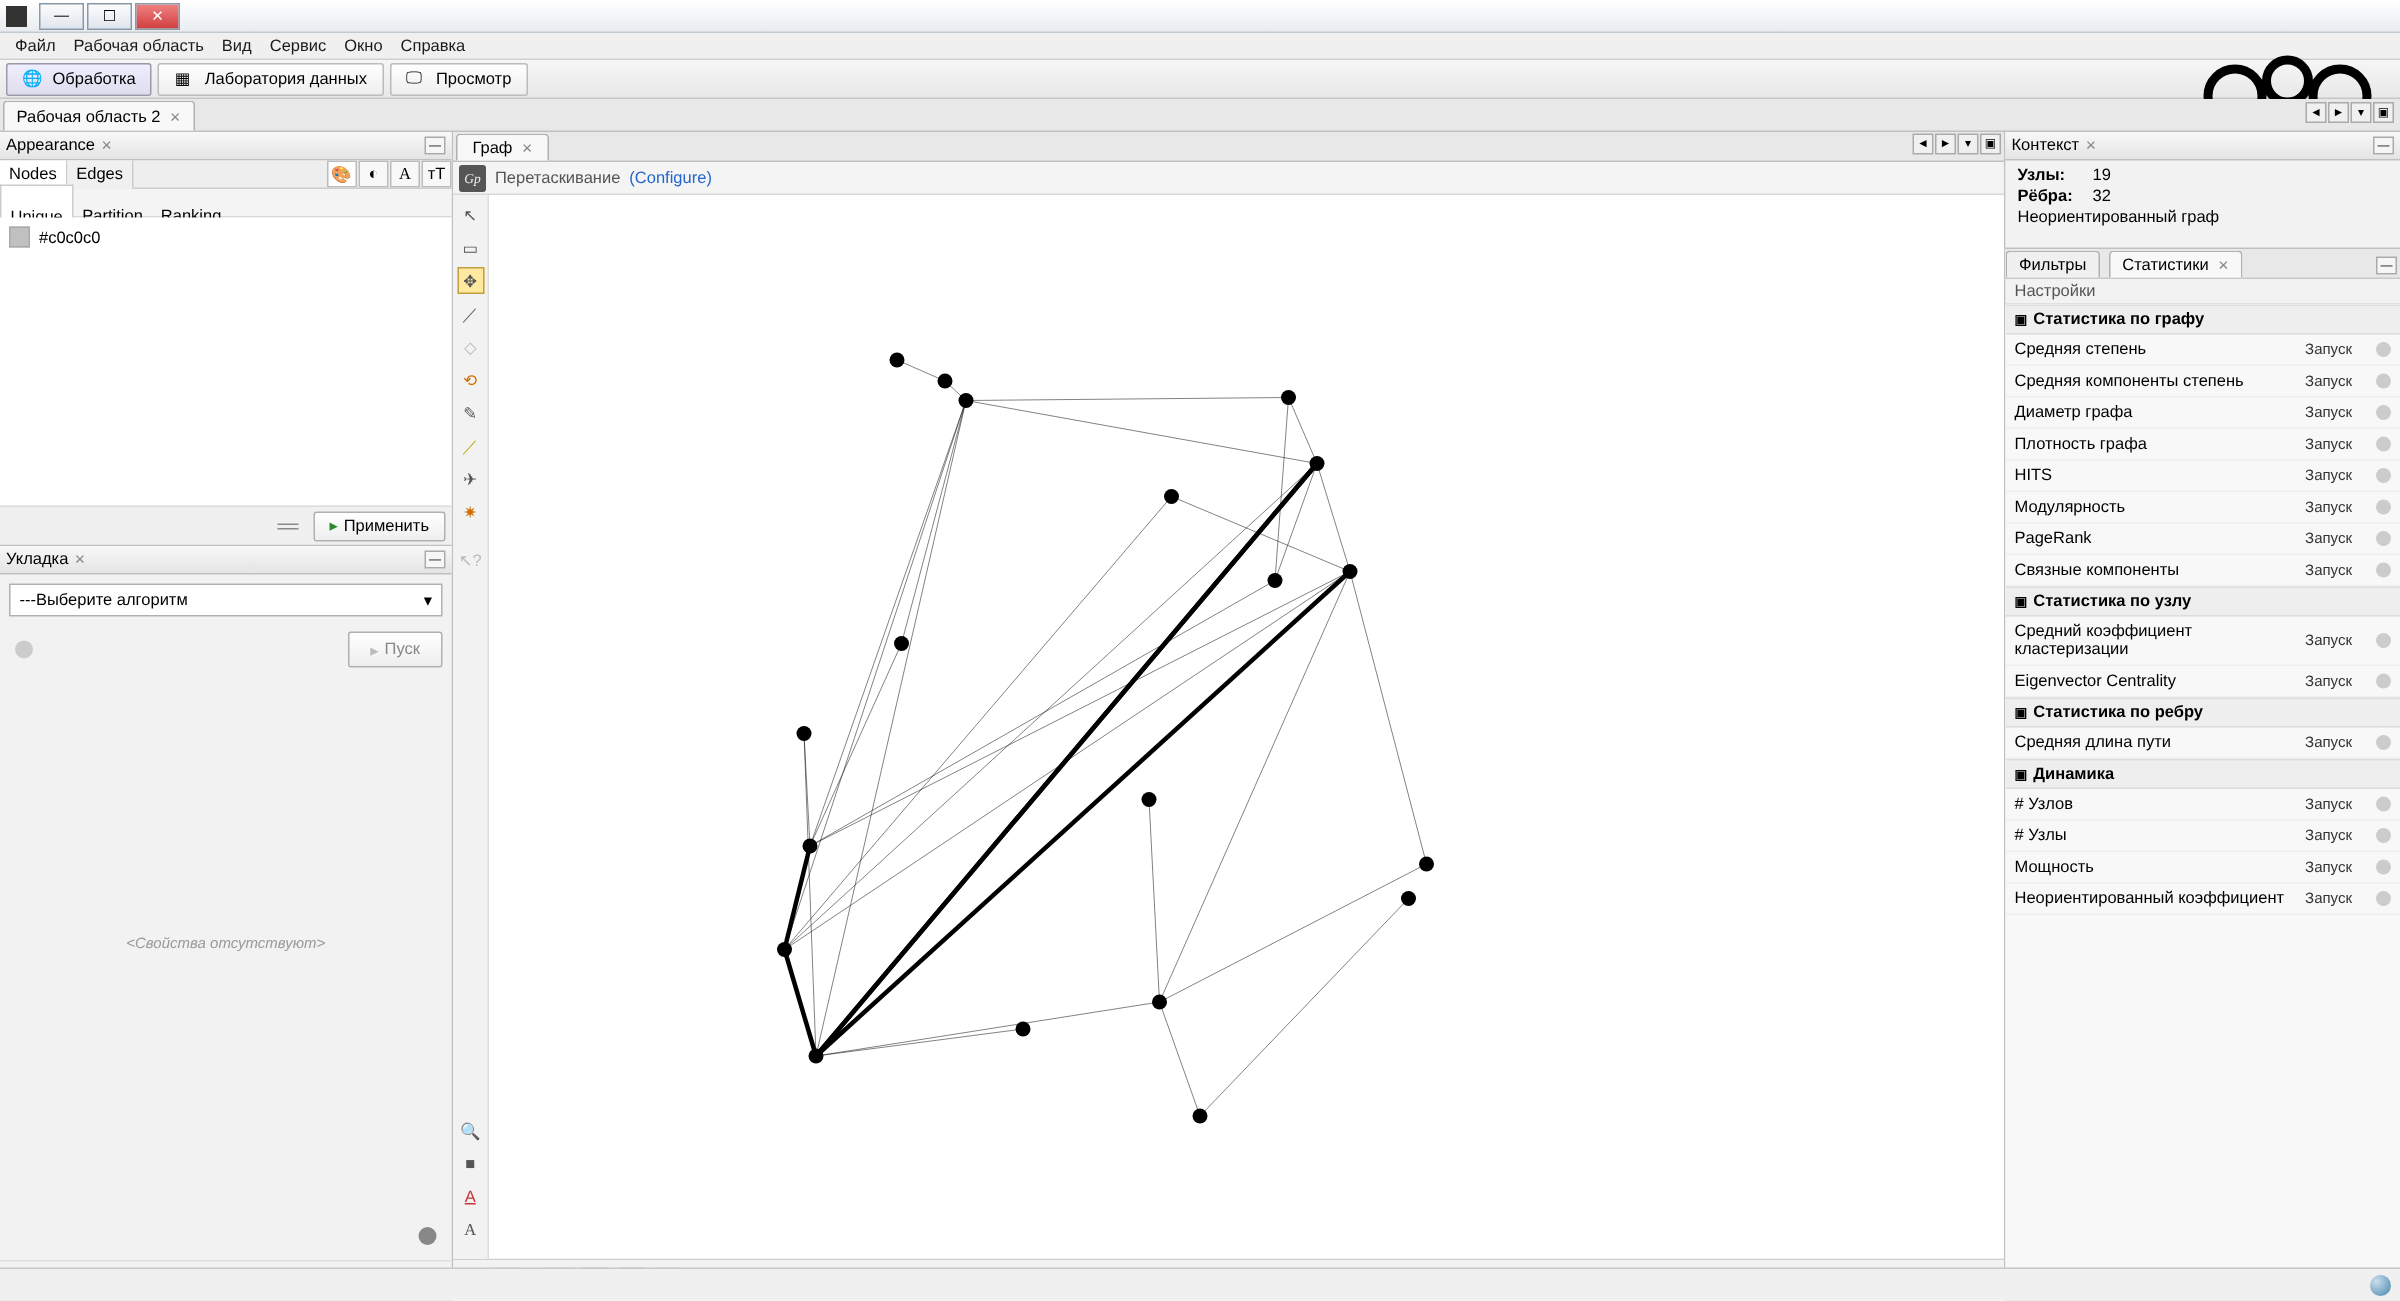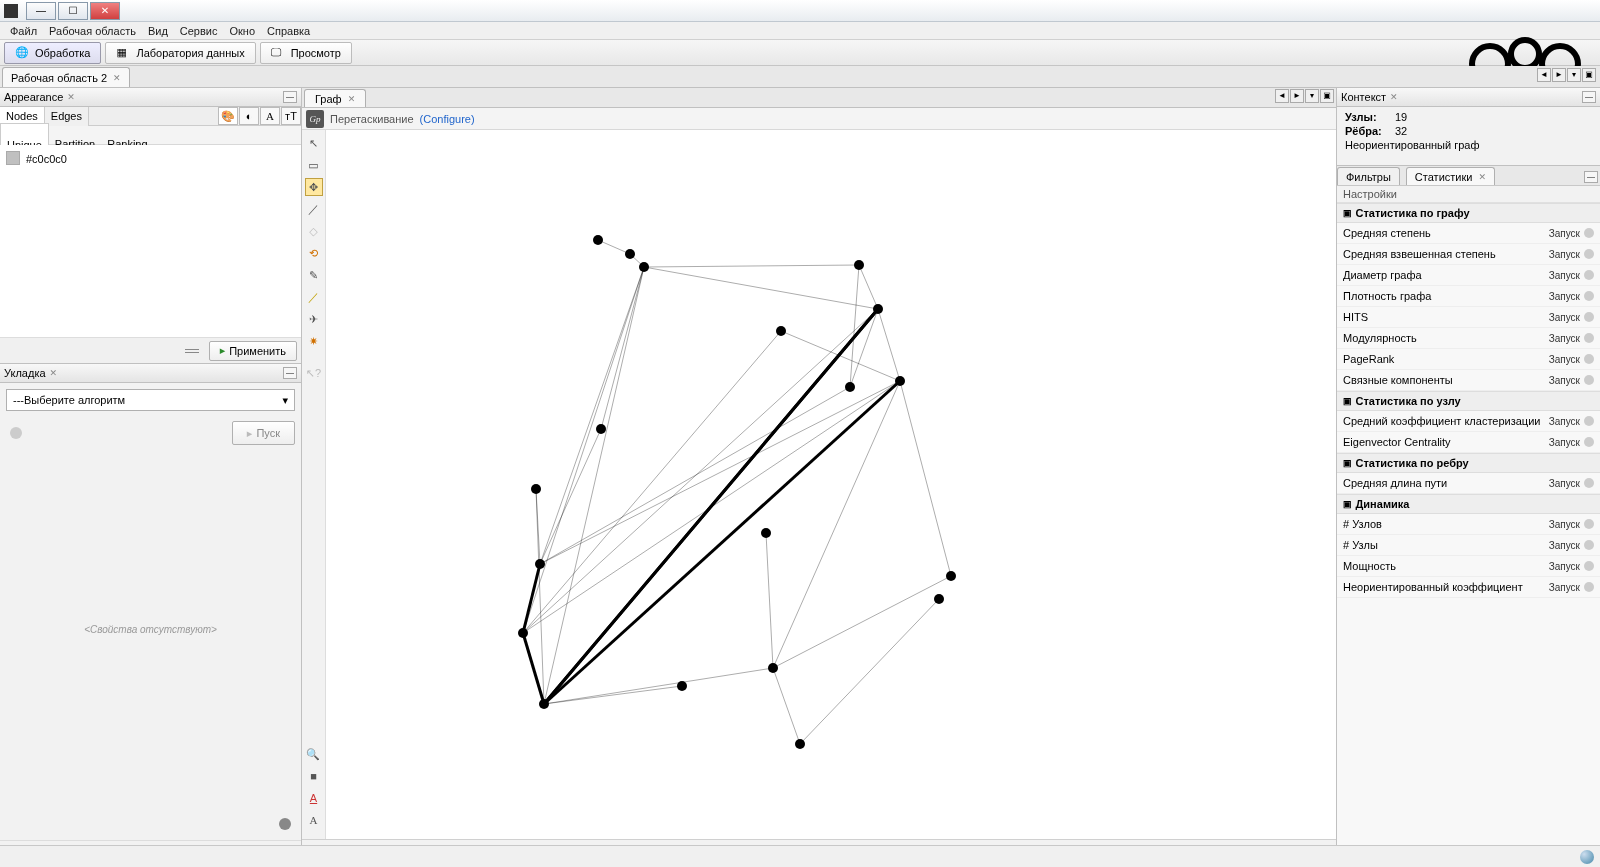"Запуск" .stat-row .stat-run { margin-right: 4px -> 16px }
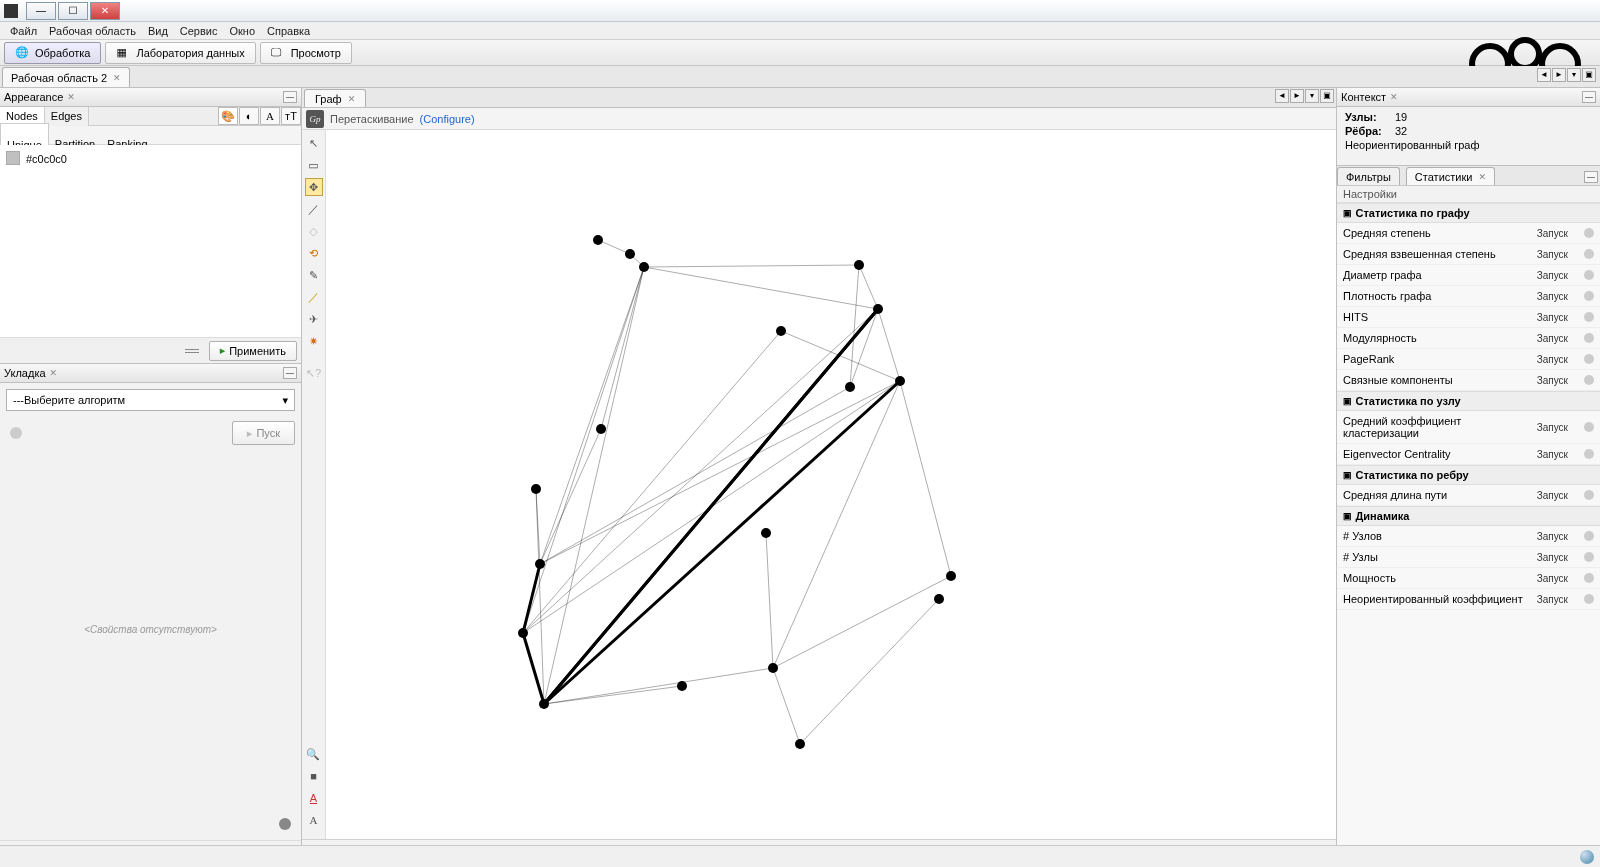"Средняя взвешенная степень" span.stat-name { text: взвешенная -> компоненты }
